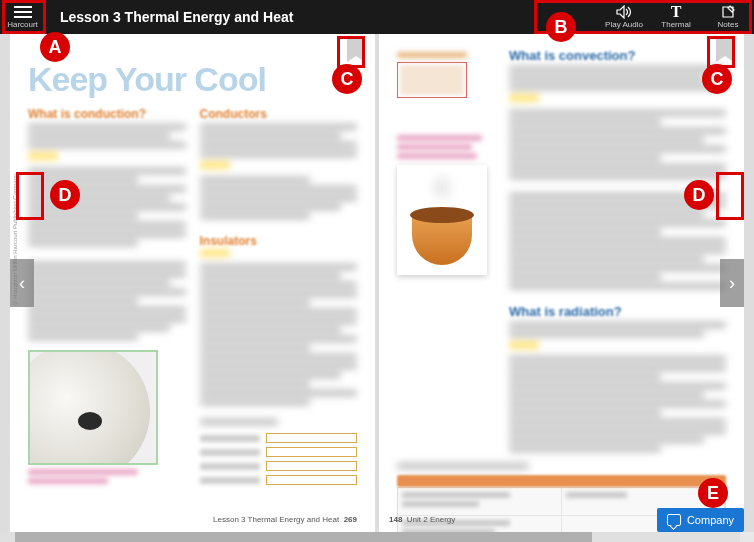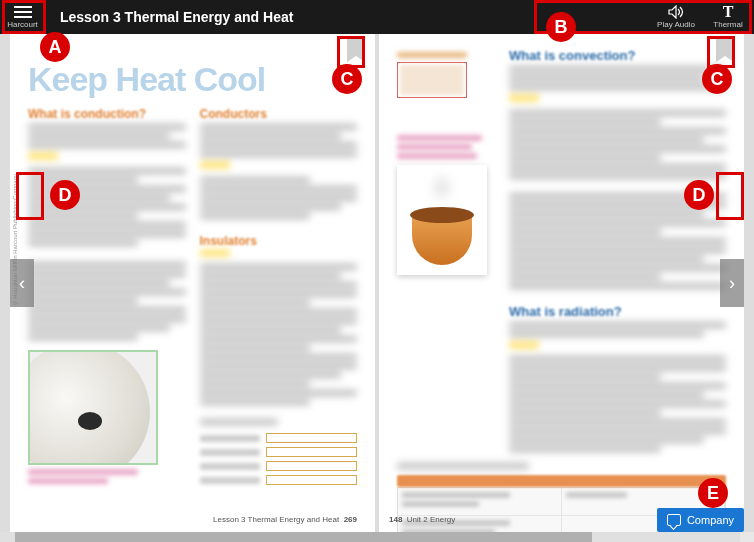"Notes" div.tool-btn { html: none -> <div> <div> <svg> <path></path> </svg> </div> <div>Notes</div> </div> }
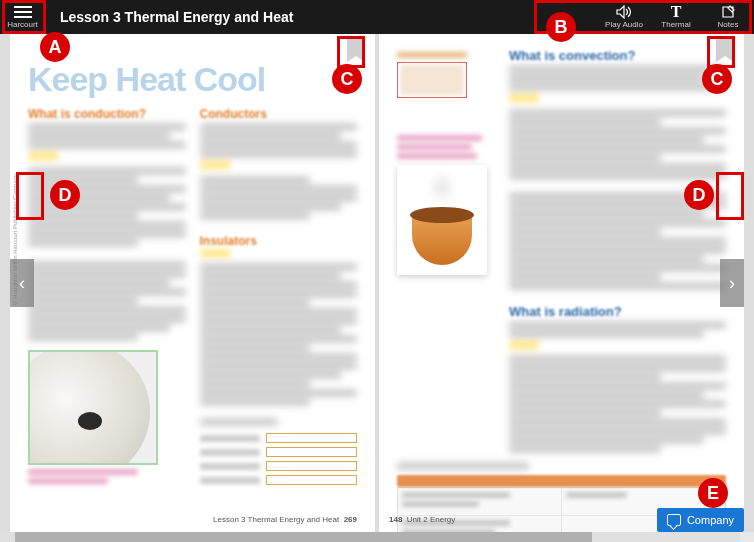"Keep Heat Cool" div.page-title { text: Heat -> Your }
